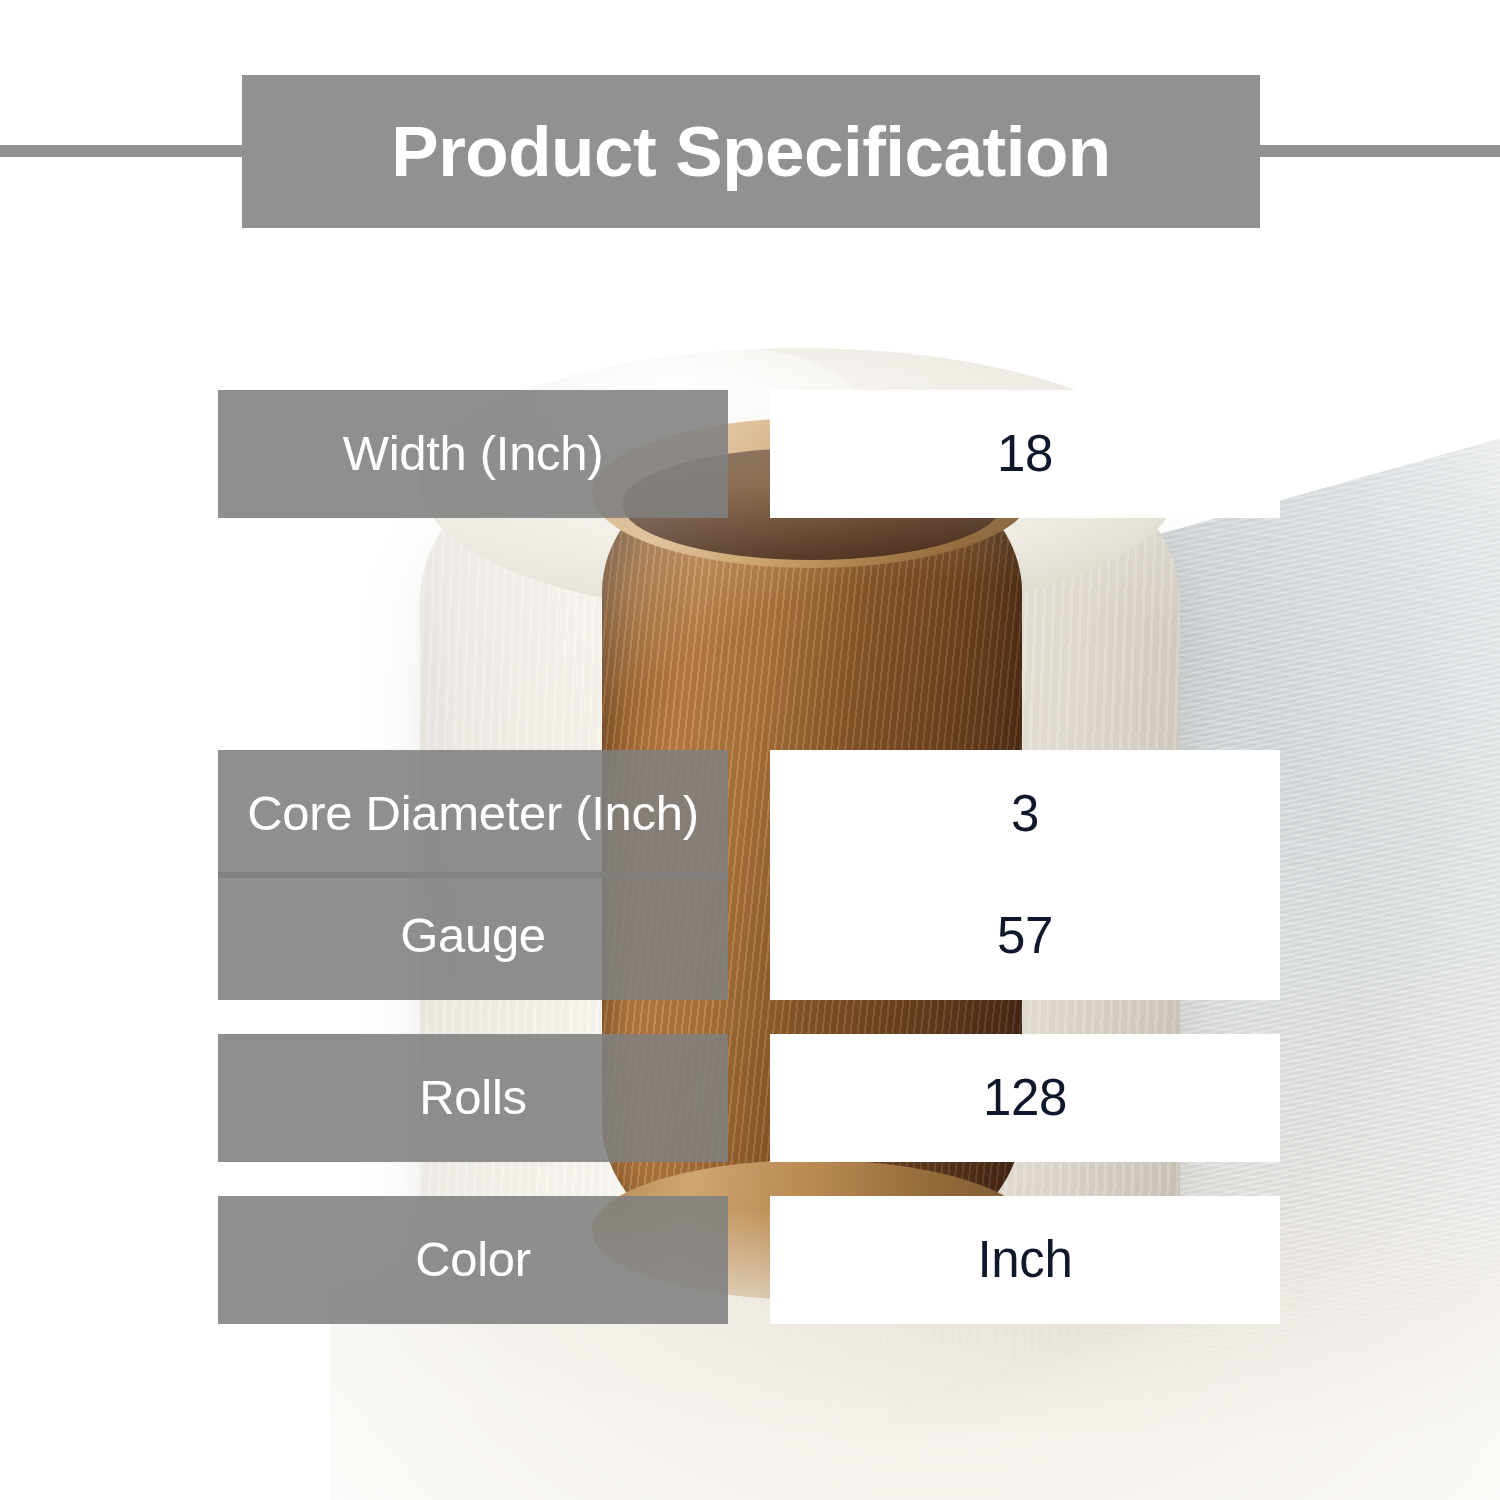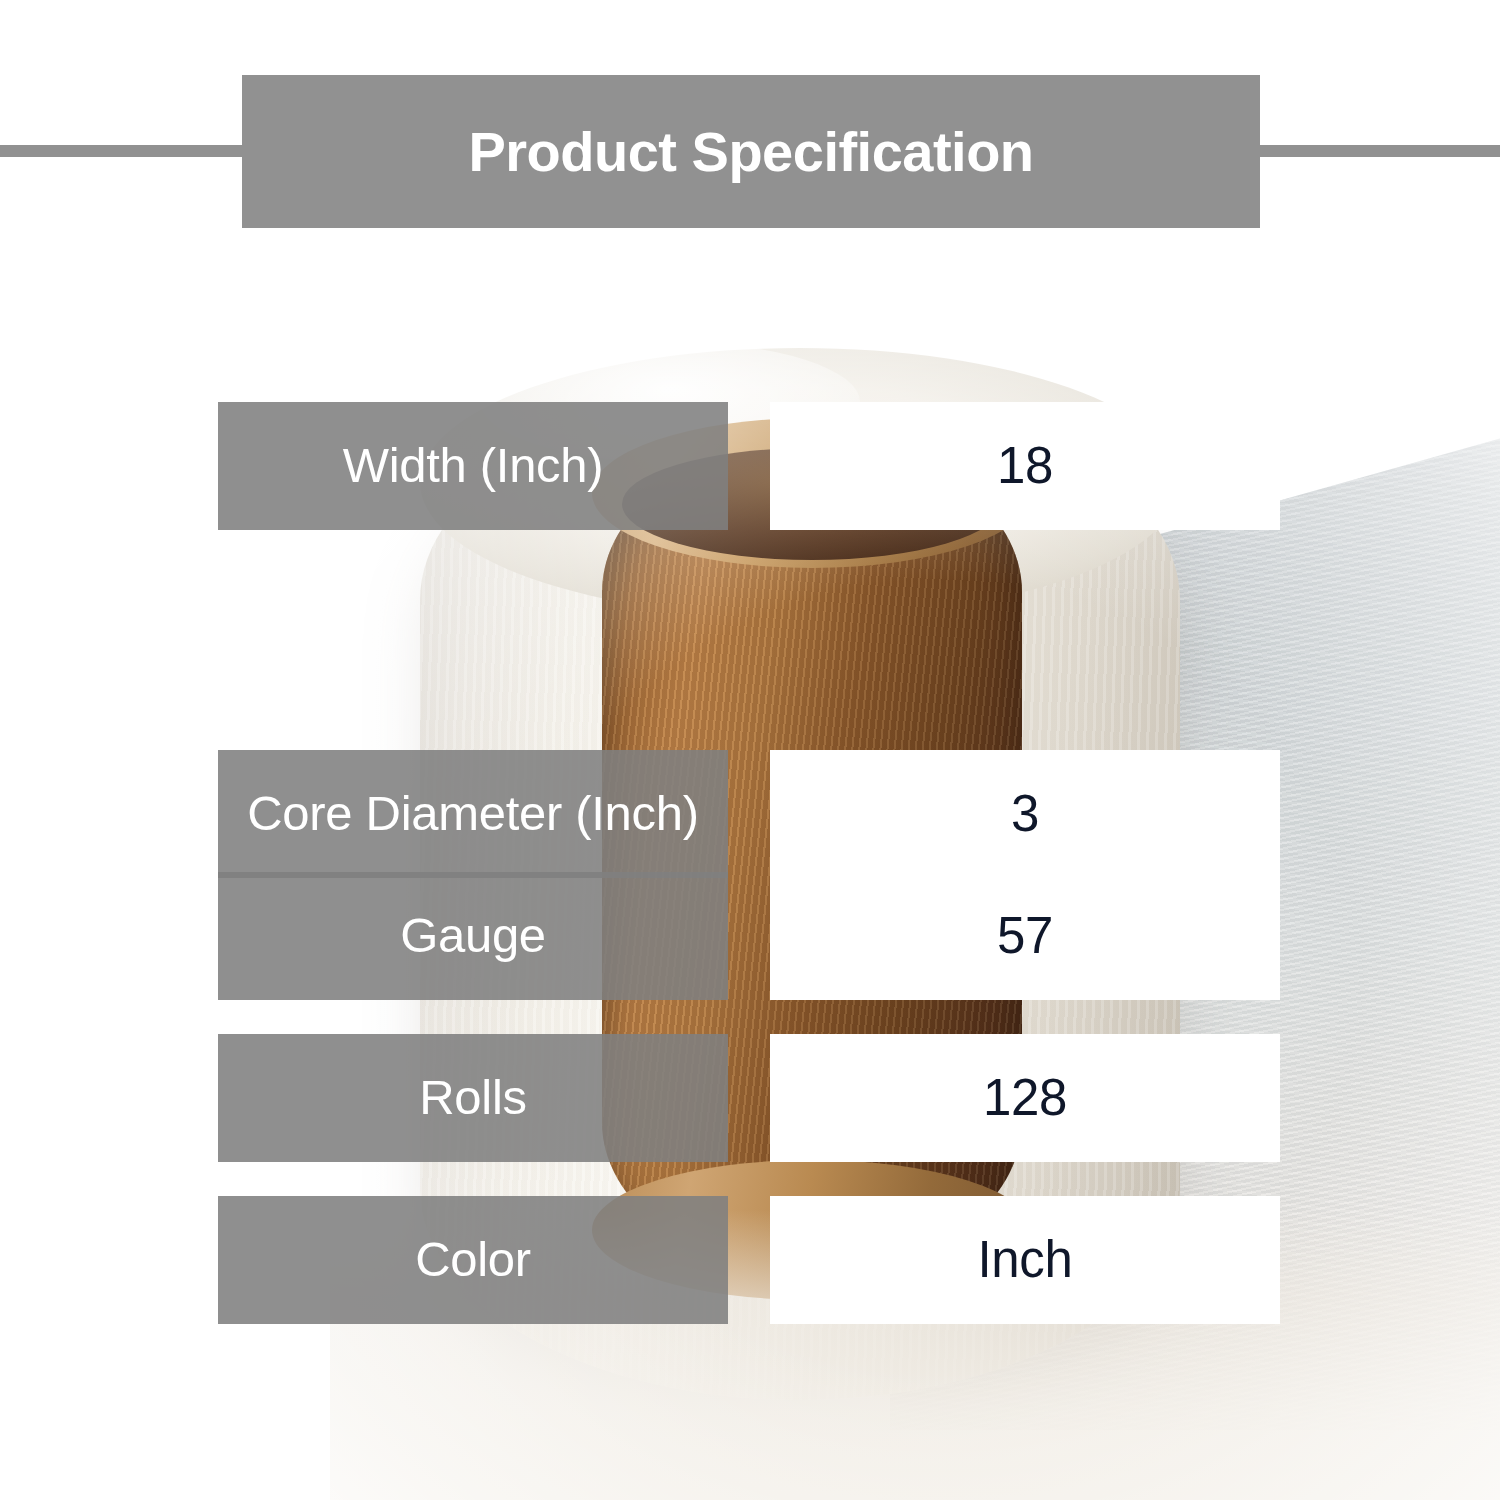"Product Specification" .title-text { font-size: 56px -> 71px }
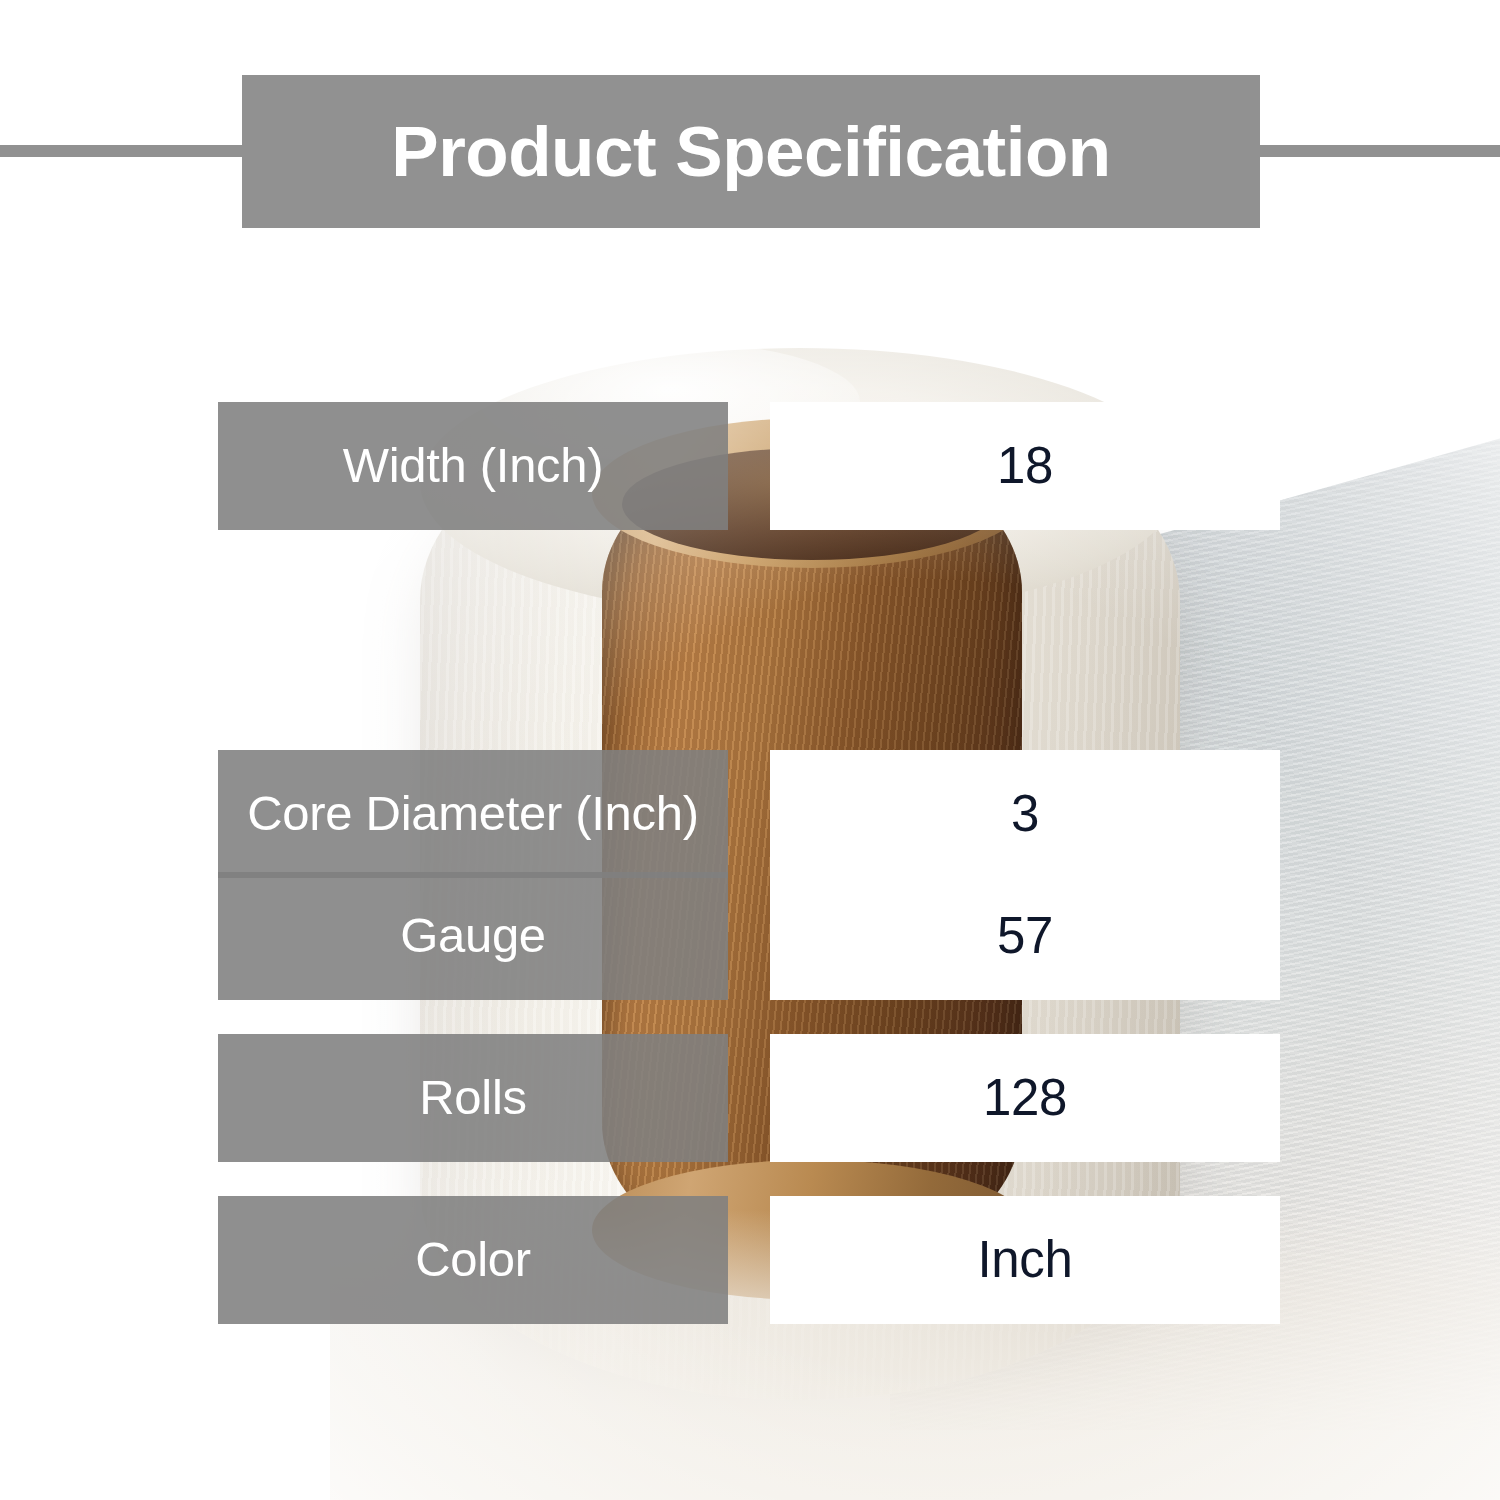"Width (Inch)" div.spec-row { top: 402px -> 390px }
